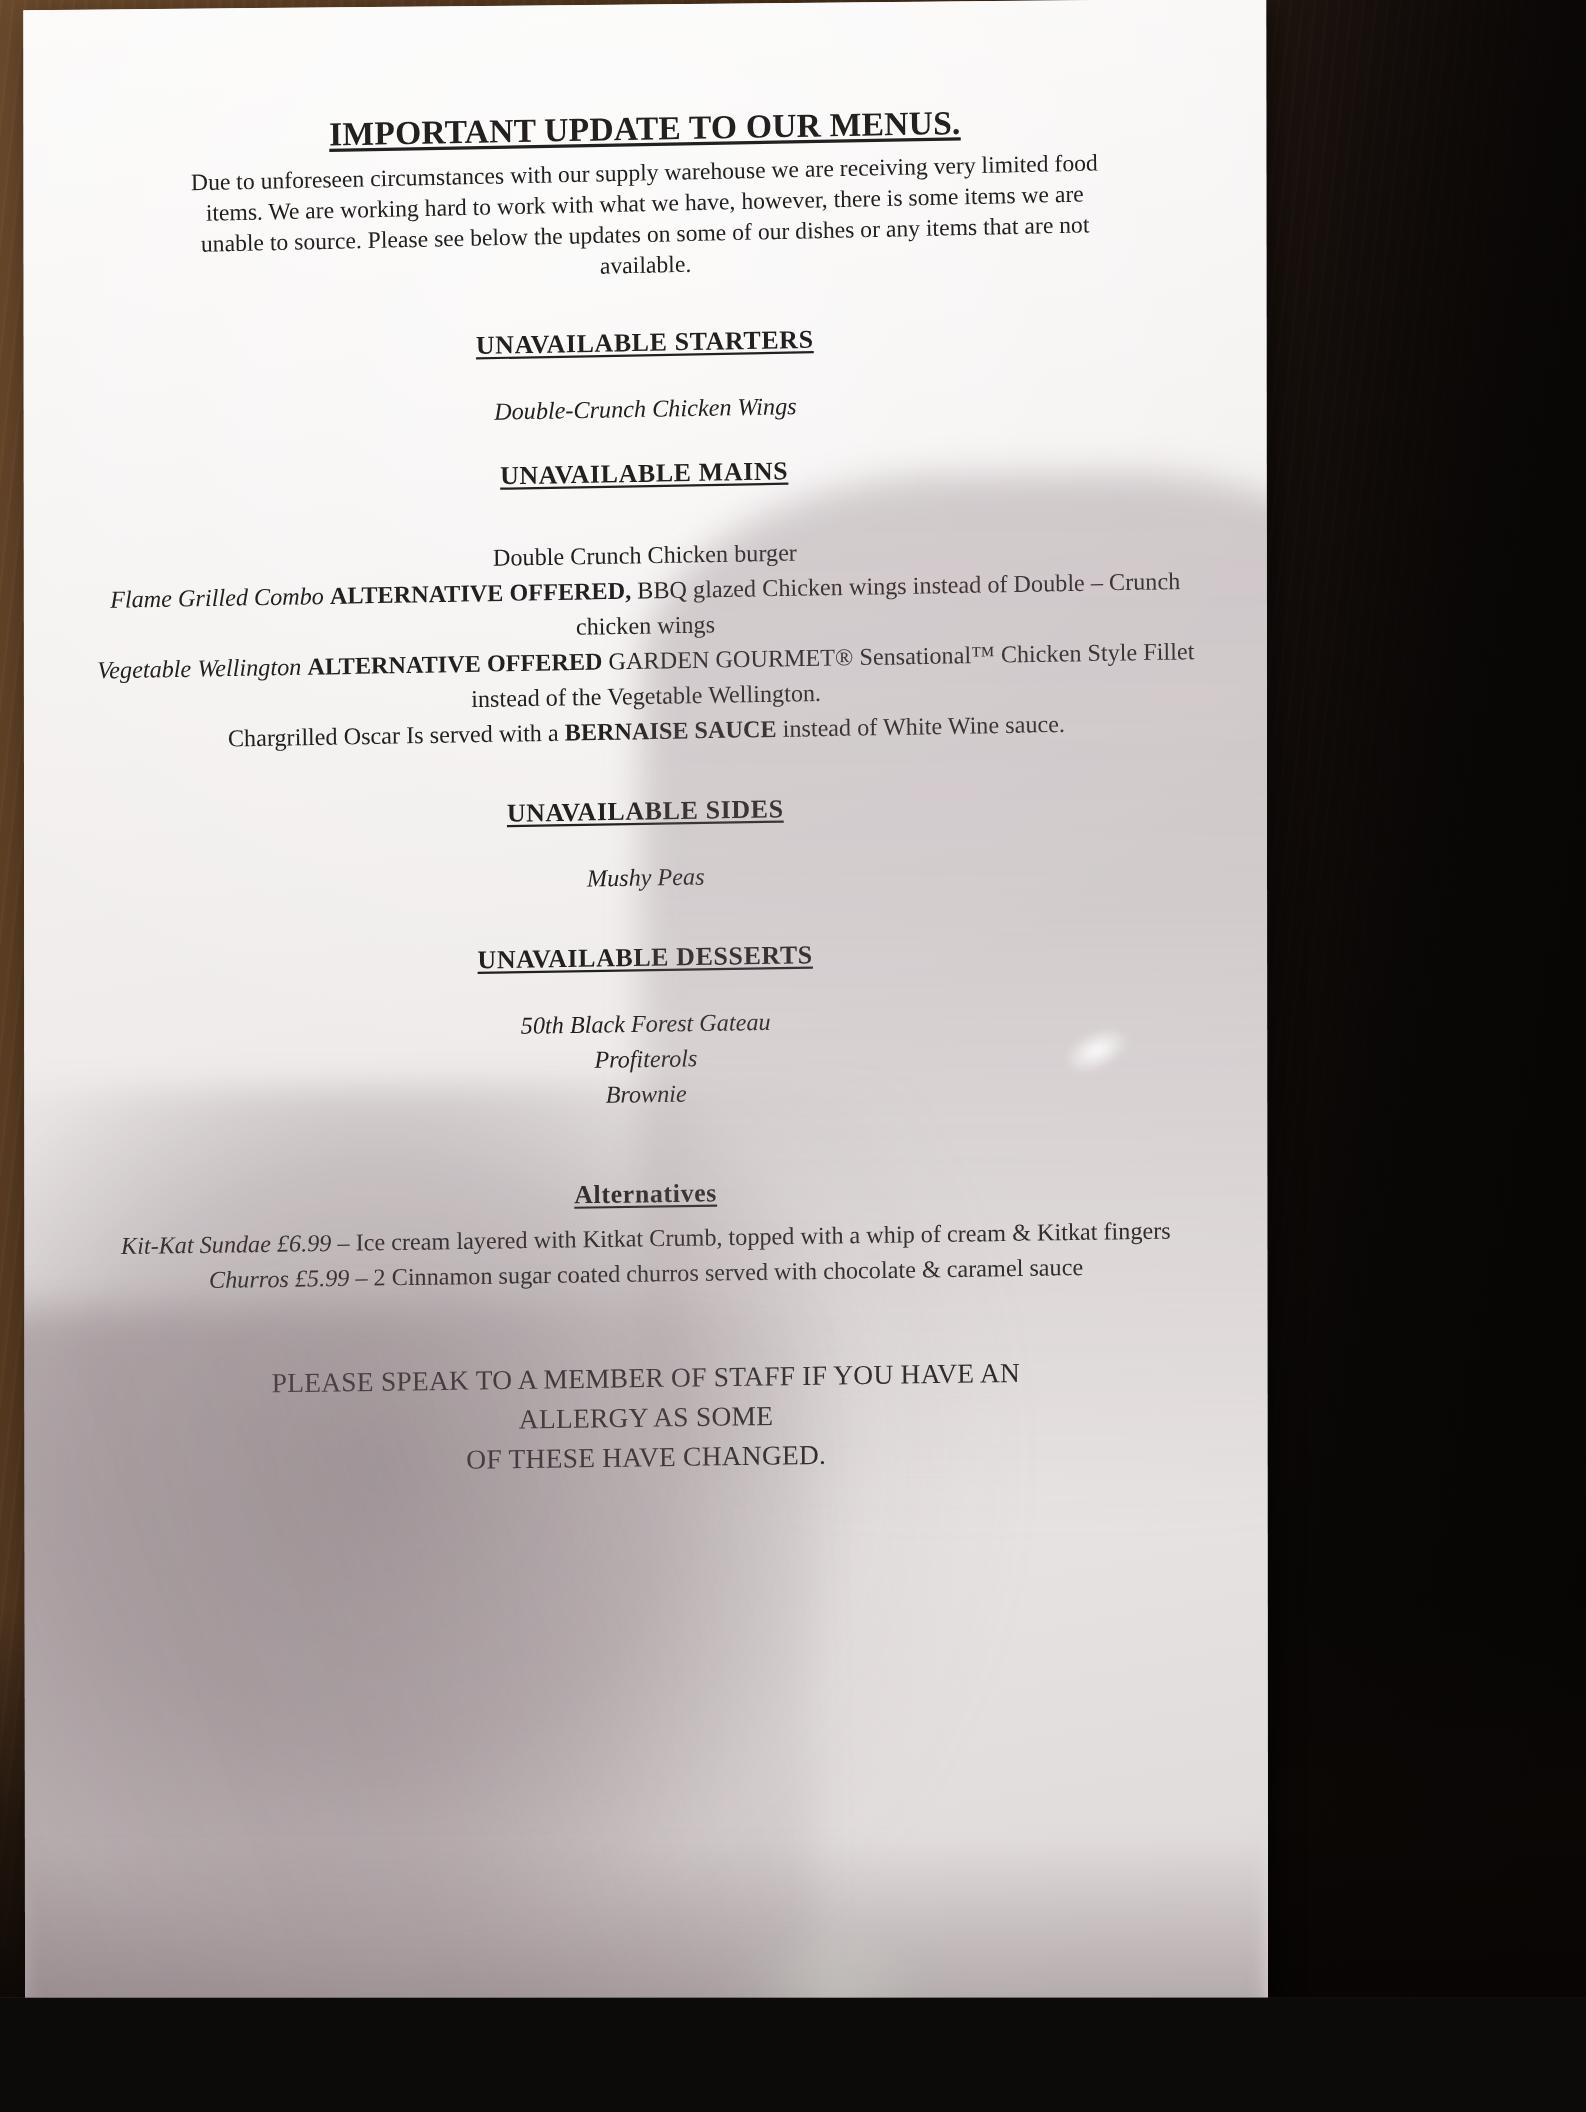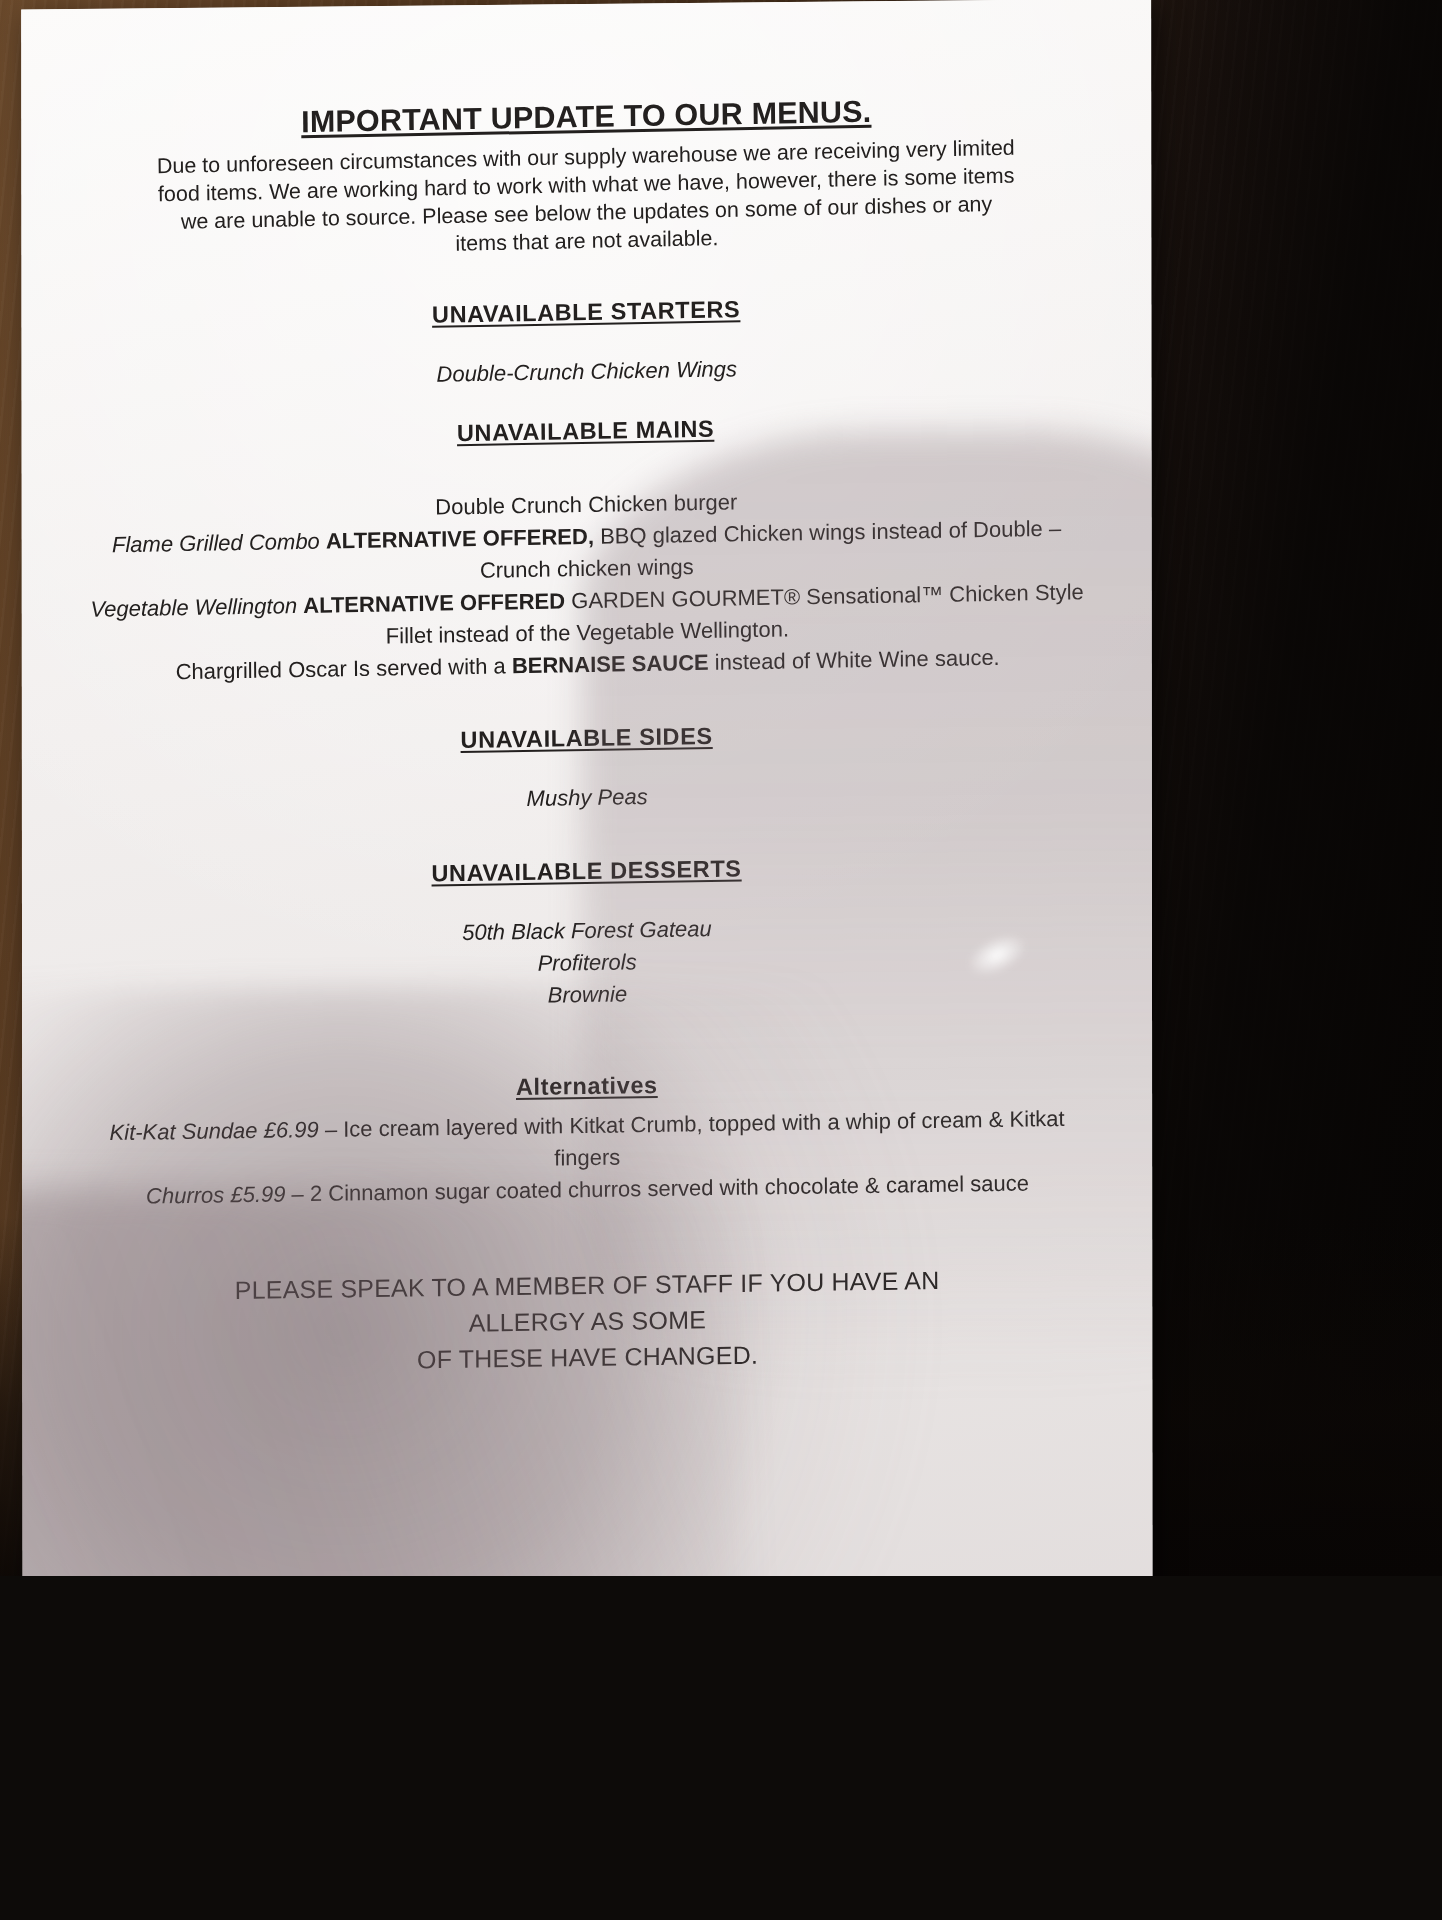"IMPORTANT UPDATE TO OUR MENUS." #stage { font-family: Liberation Sans, sans-serif -> Liberation Serif, serif; height: 1576px -> 1816px }
